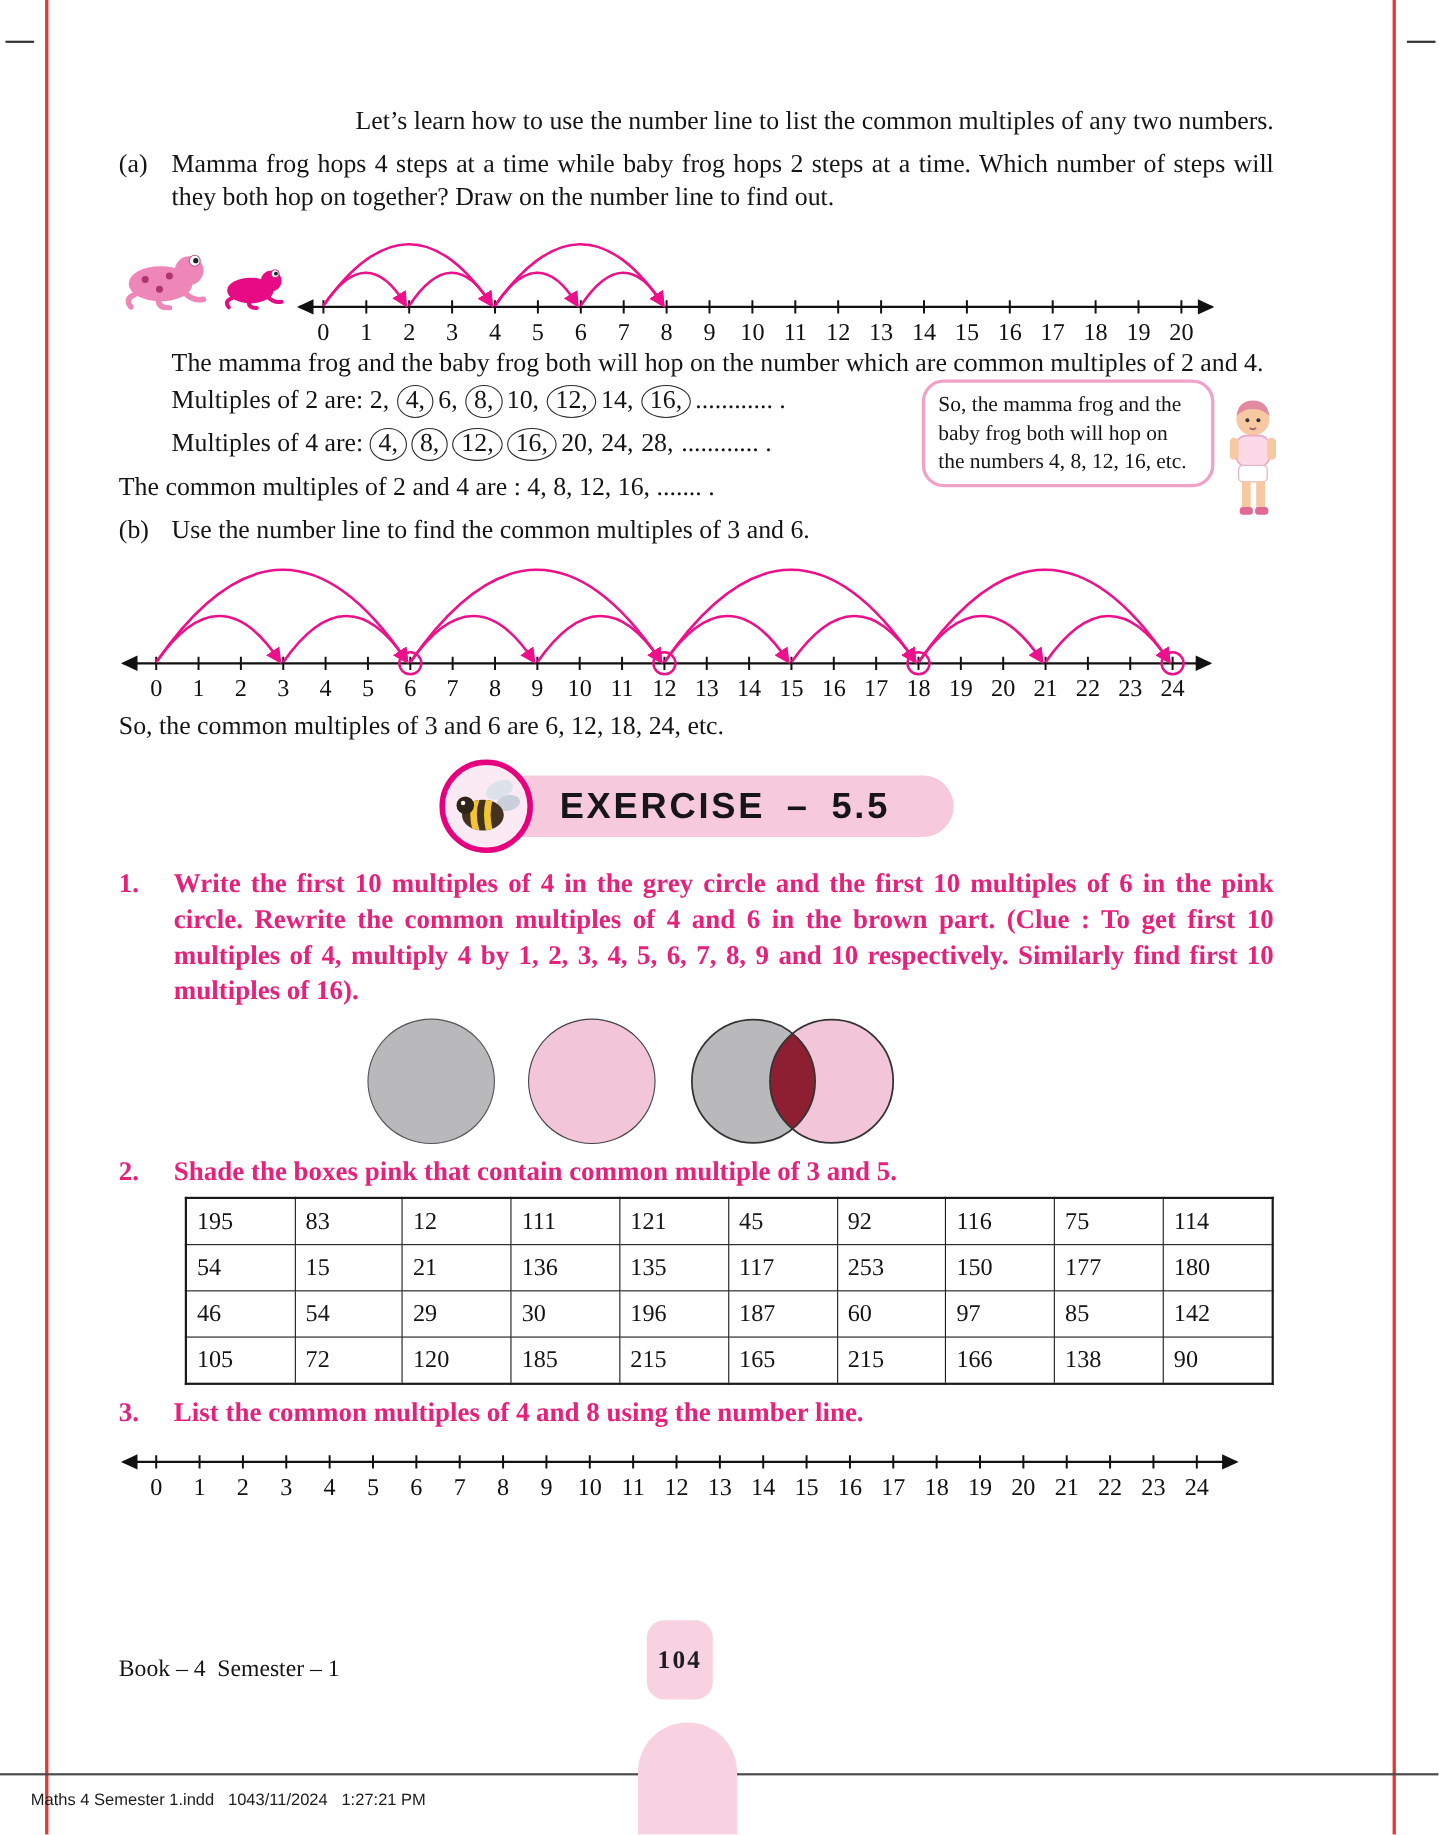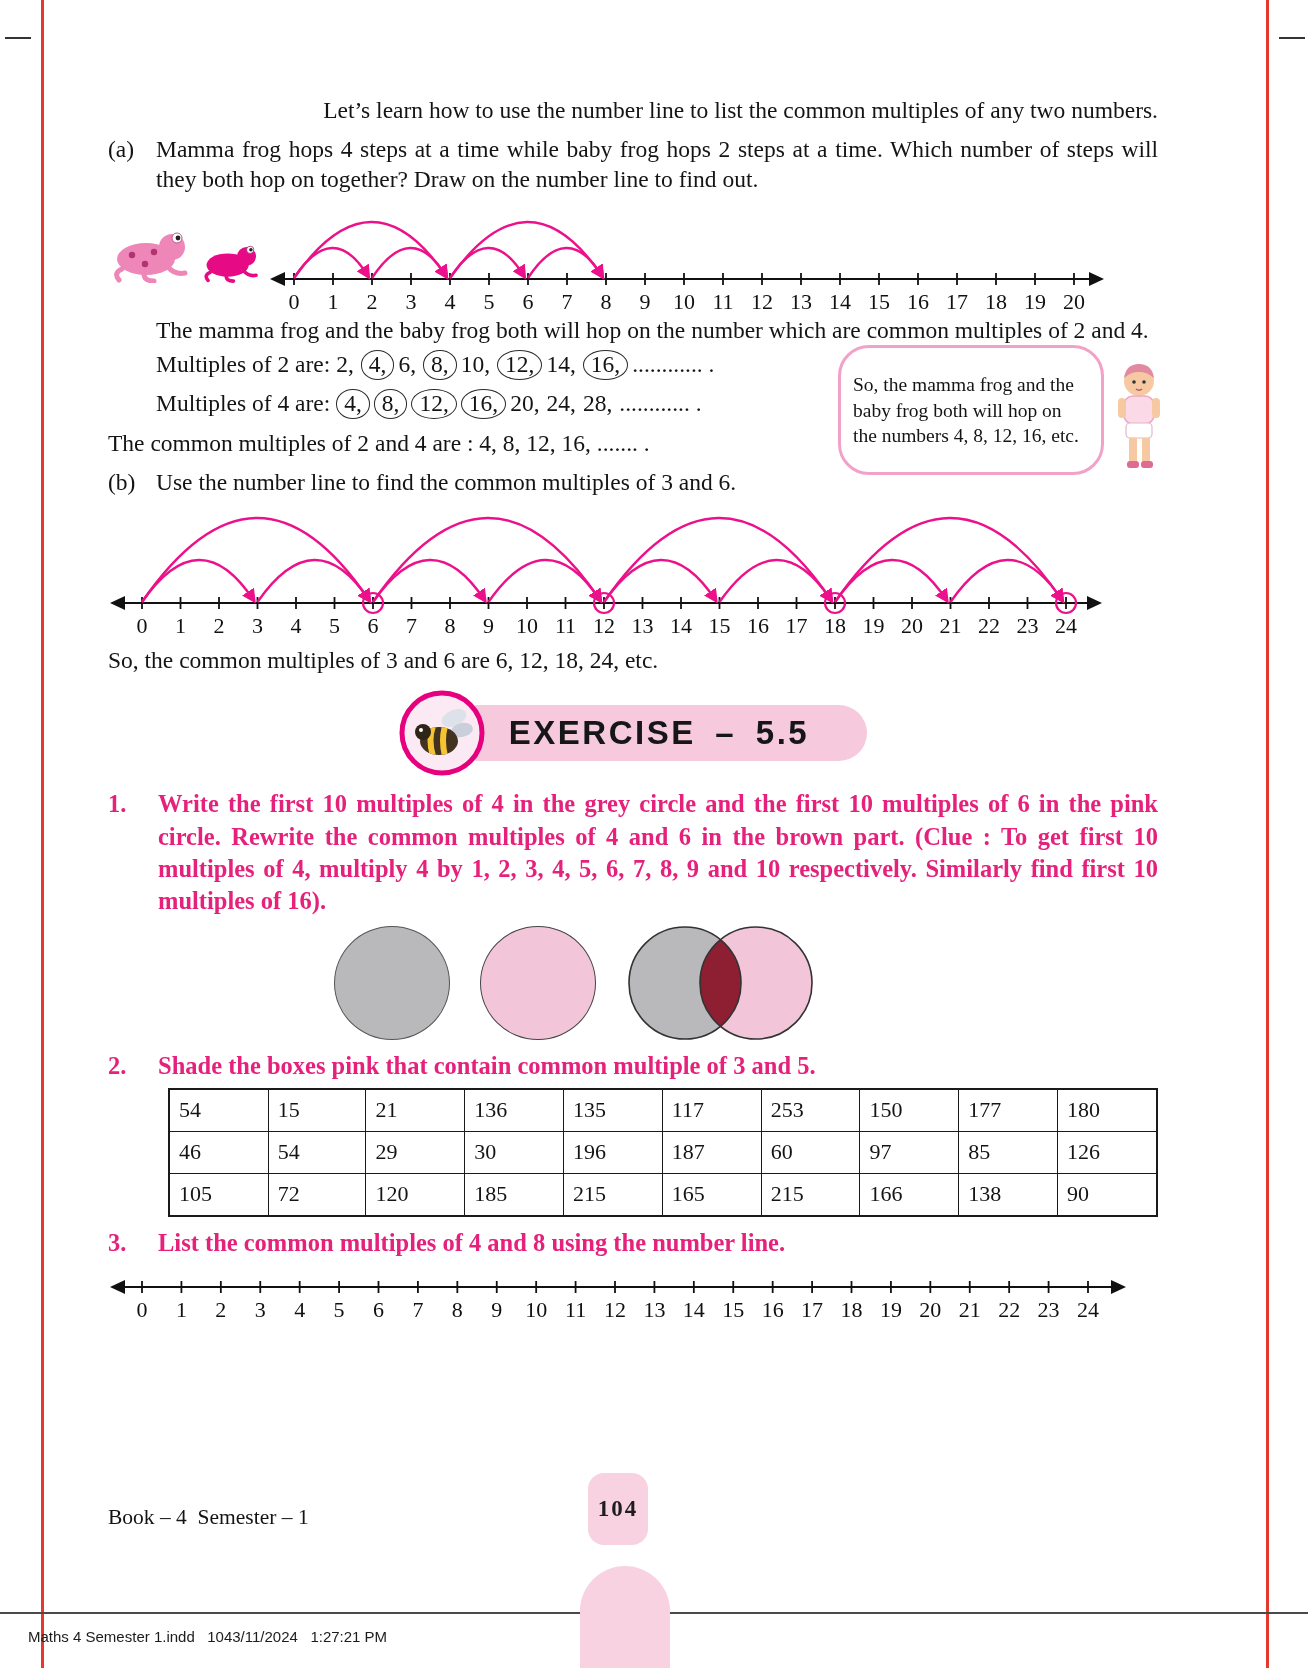"So, the mamma frog and" .bubble { border-radius: 31px -> 20px; padding: 24px 12px -> 8px 12px }
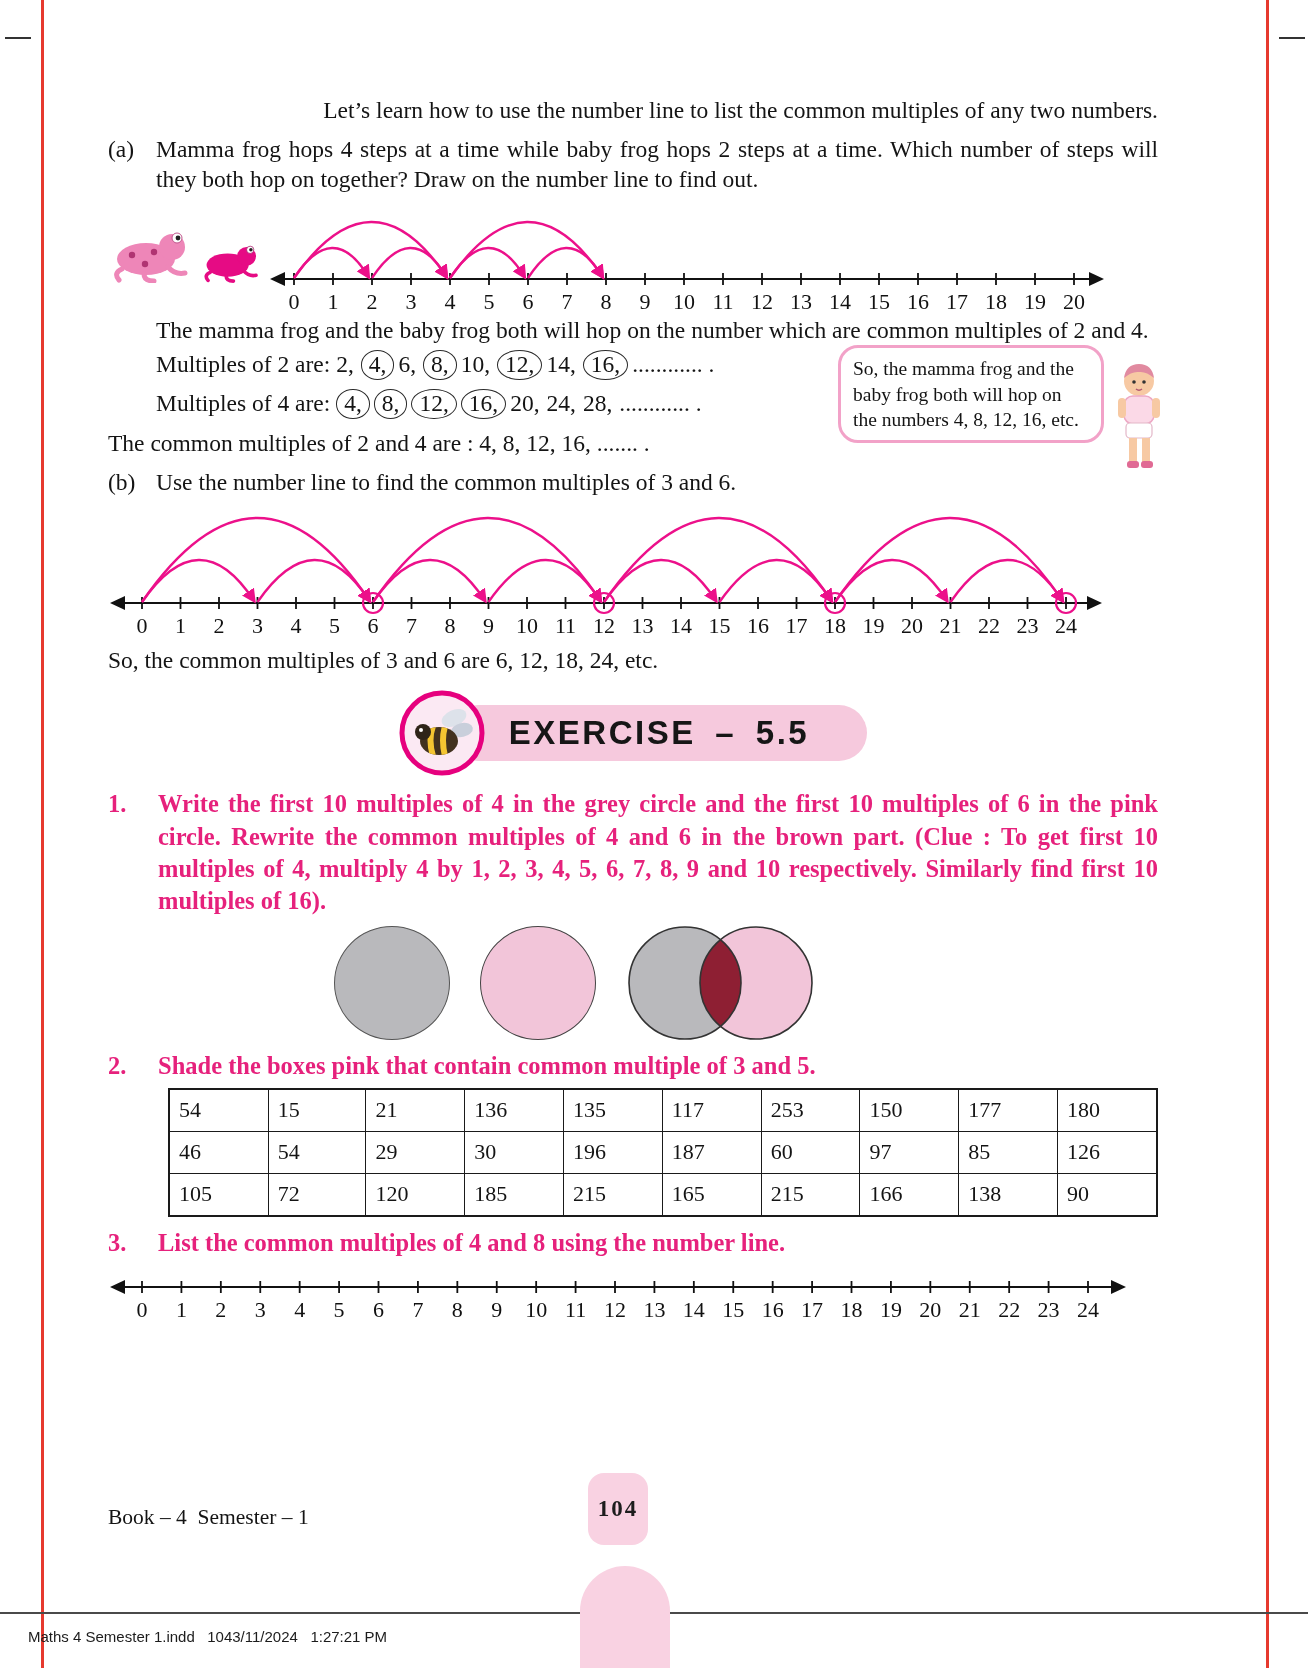"195" tr { html: none -> <tr> <td>195</td> <td>83</td> <td>12</td> <td>111</td> <td>121</td> <td>45</td> <td>92</td> <td>116</td> <td>75</td> <td>114</td> </tr> }
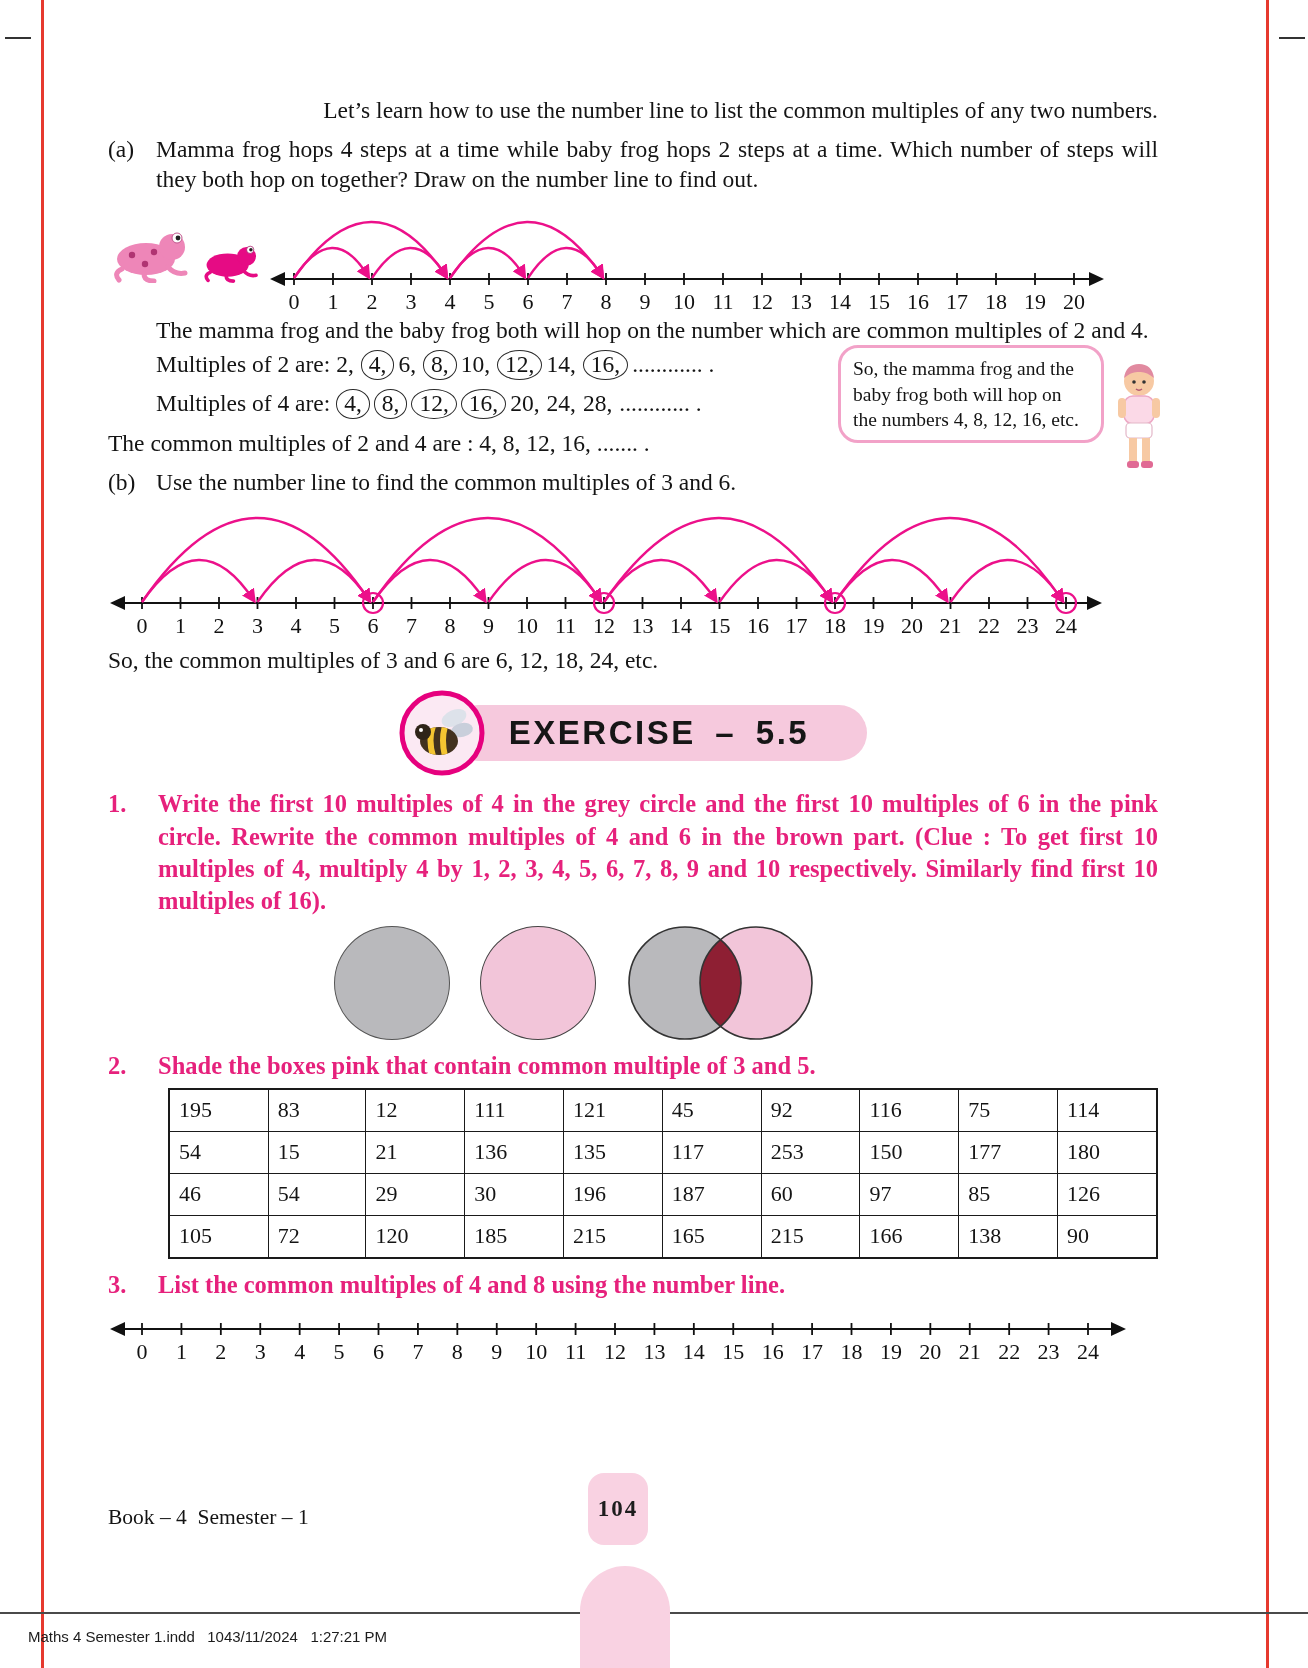"126" td { text: 126 -> 142 }
